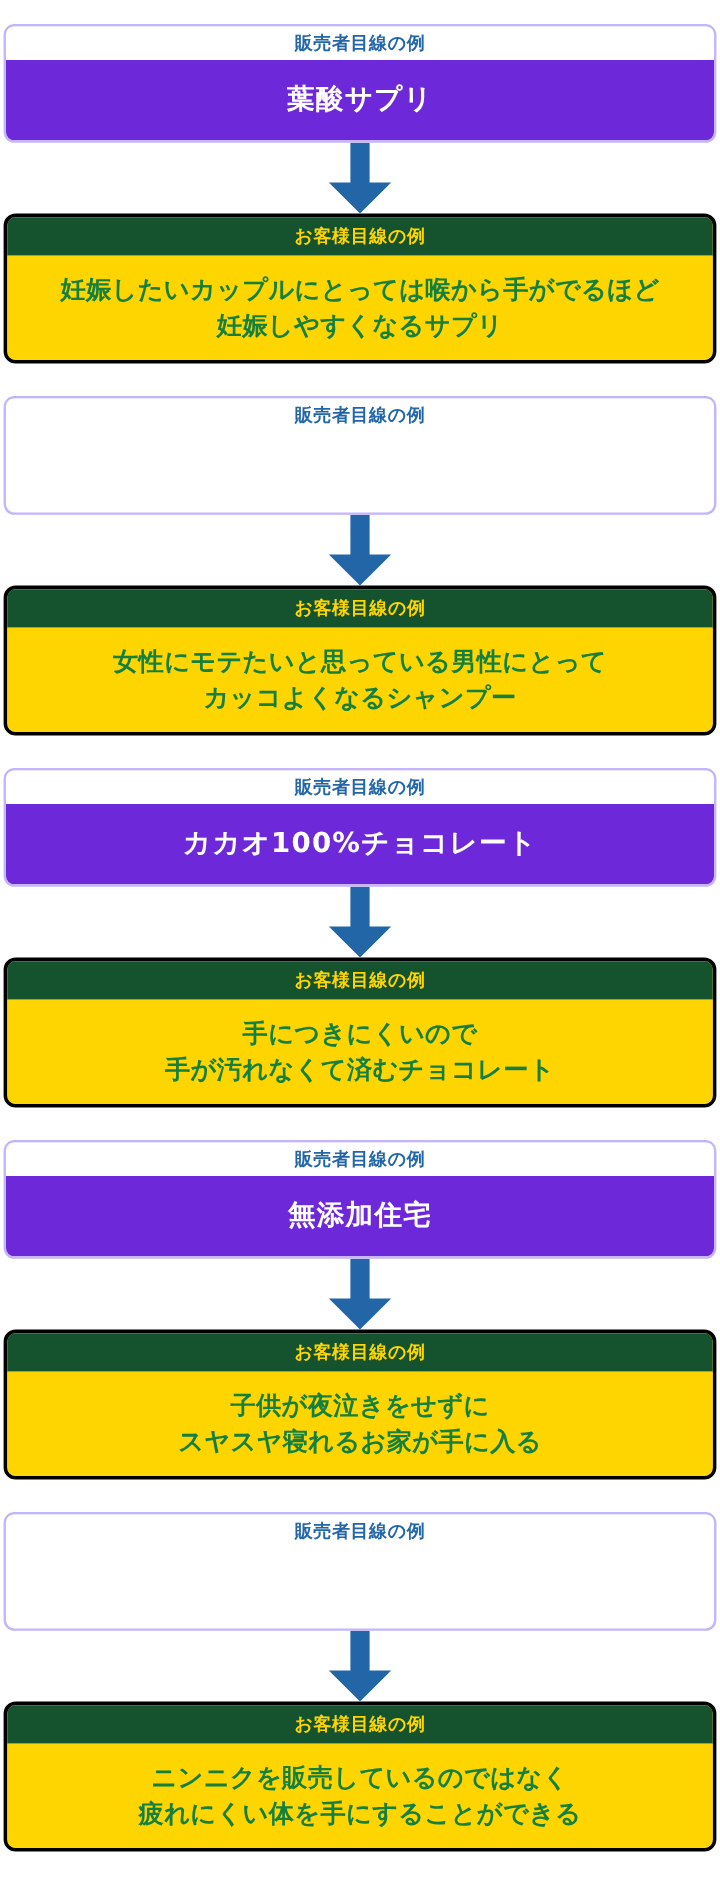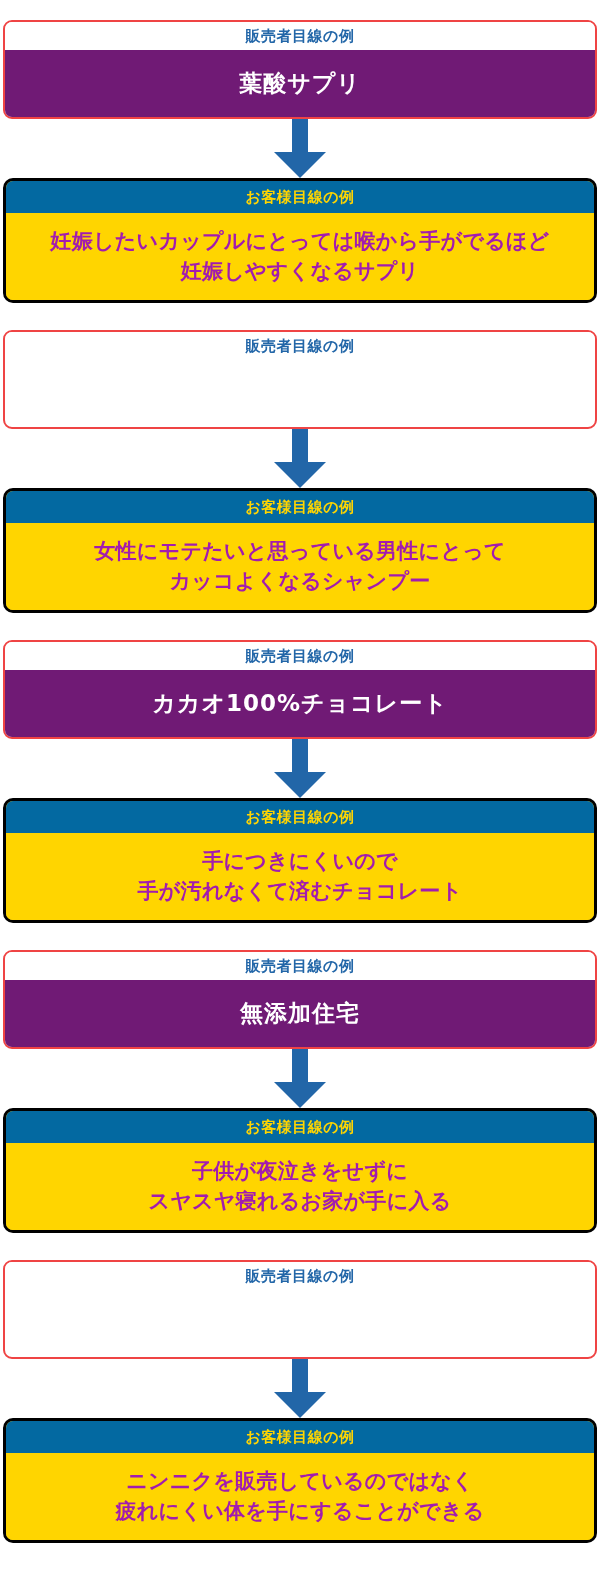"販売者目線の例" .seller-card { border: 2px solid #ef4444 -> 2px solid #c4b5fd }
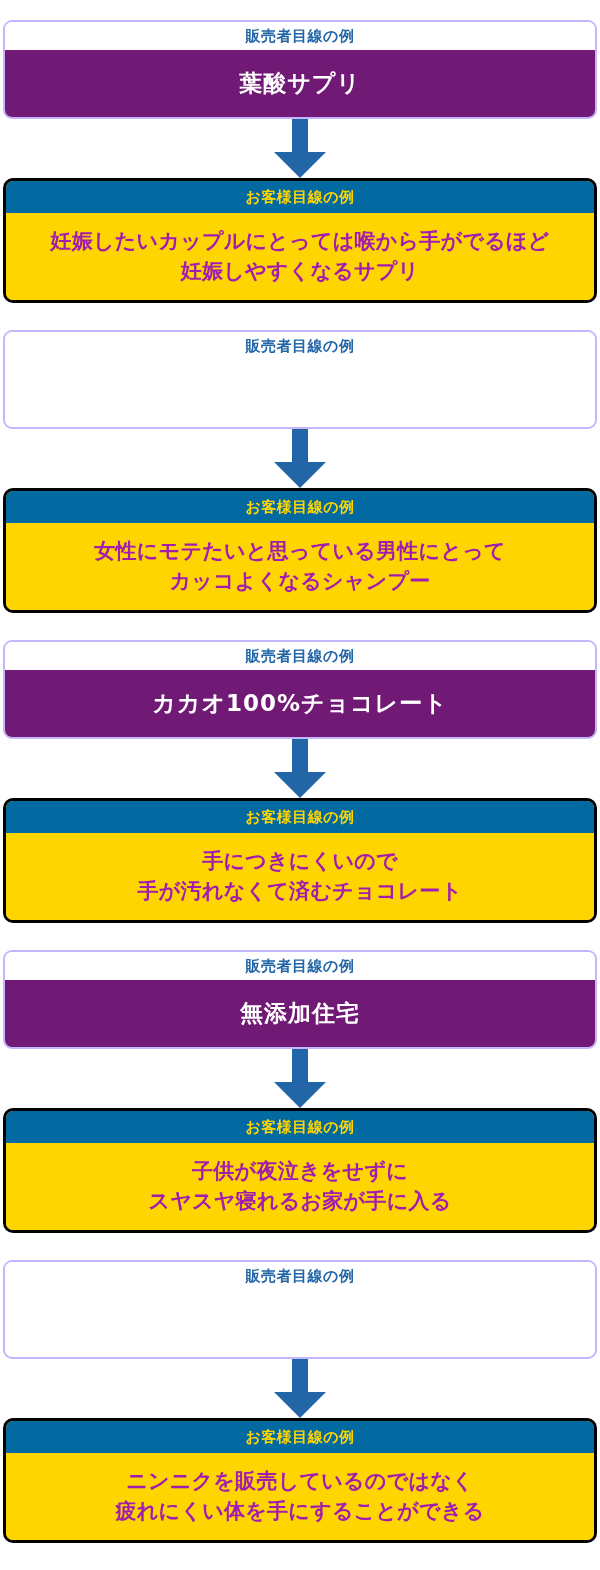"葉酸サプリ" .seller-body { background: #701a75 -> #6d28d9 }
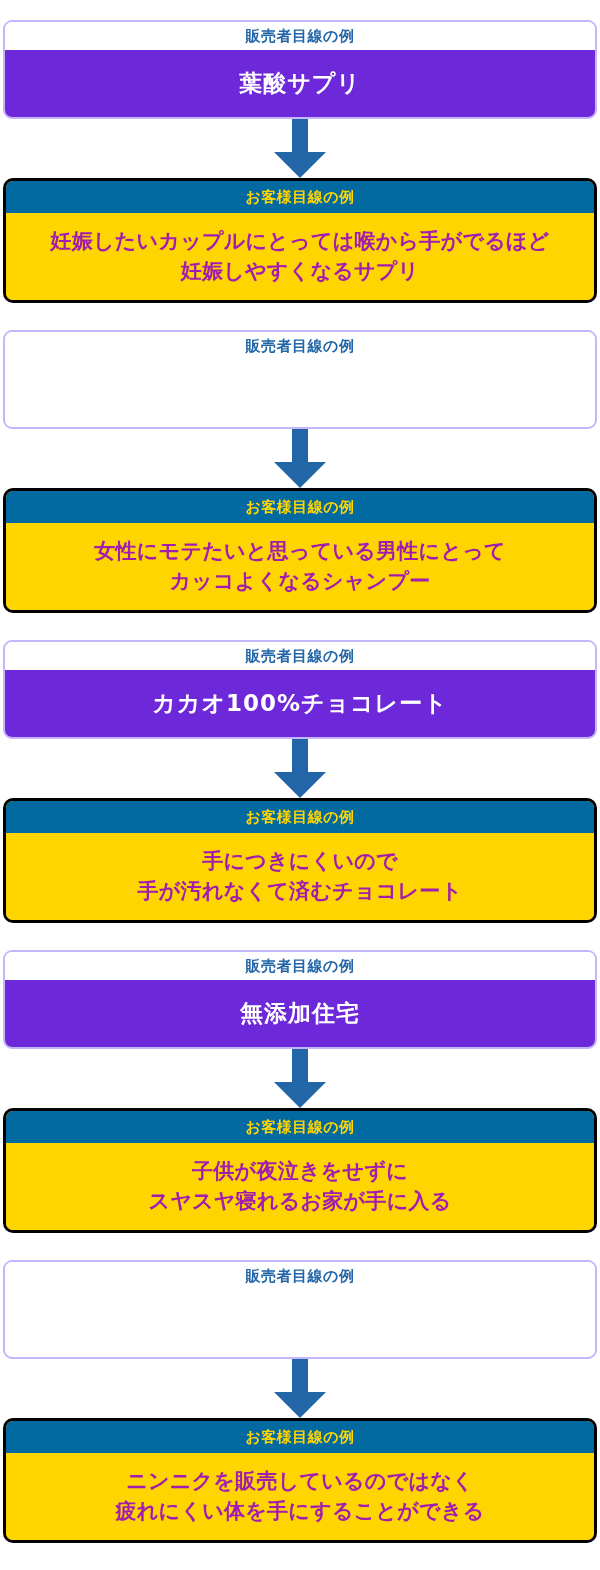"お客様目線の例" .customer-head { background: #0369a1 -> #14532d }
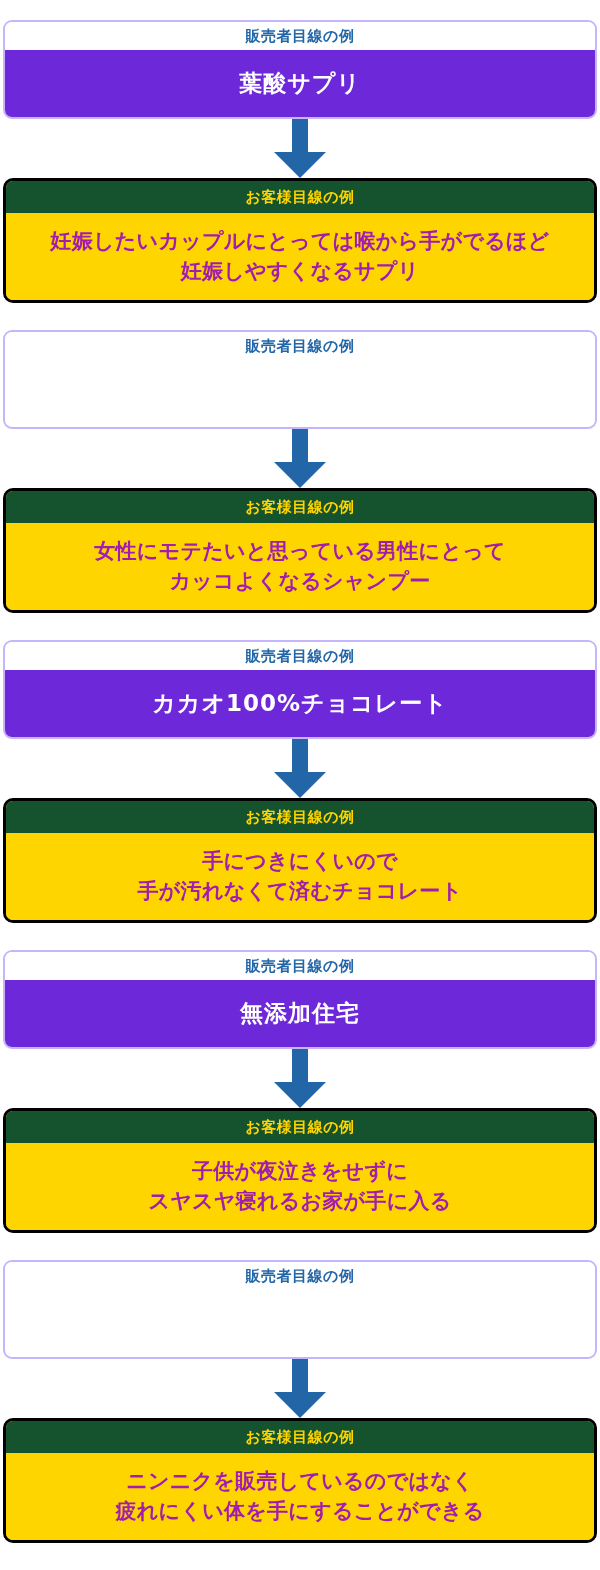"妊娠したいカップルにとっては喉から手がでるほど" .customer-body-text { color: #a21caf -> #15803d }
